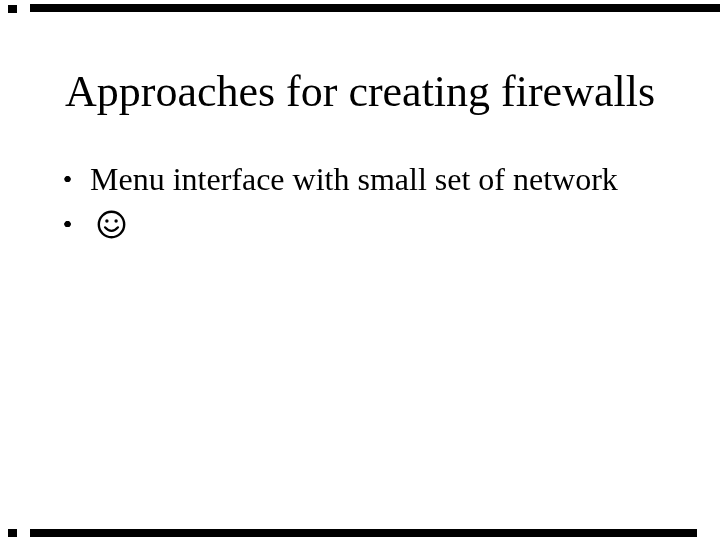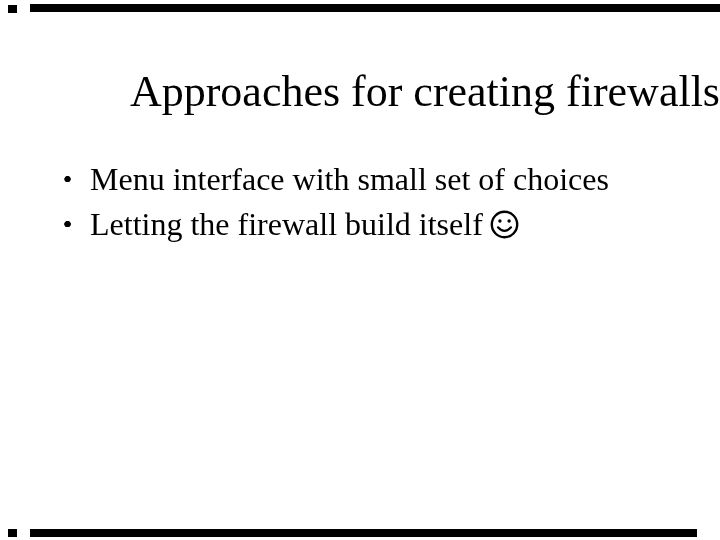"Approaches for creating firewalls" .title { text-align: right -> center }
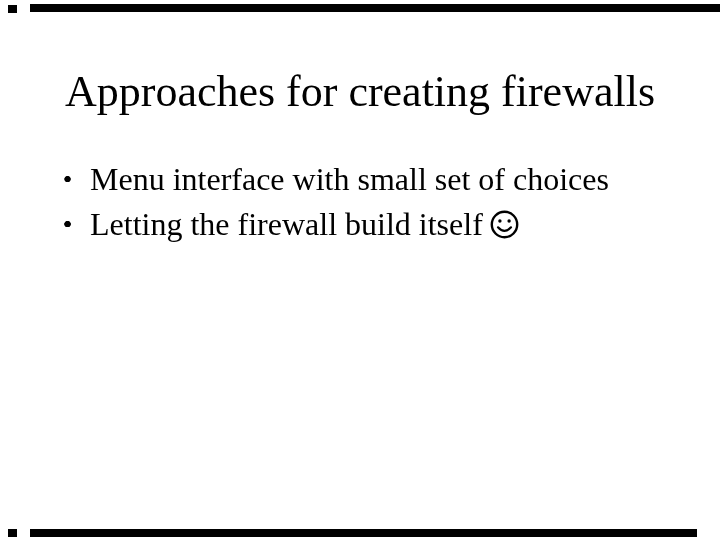"Menu interface with small set" span { text: choices -> network }
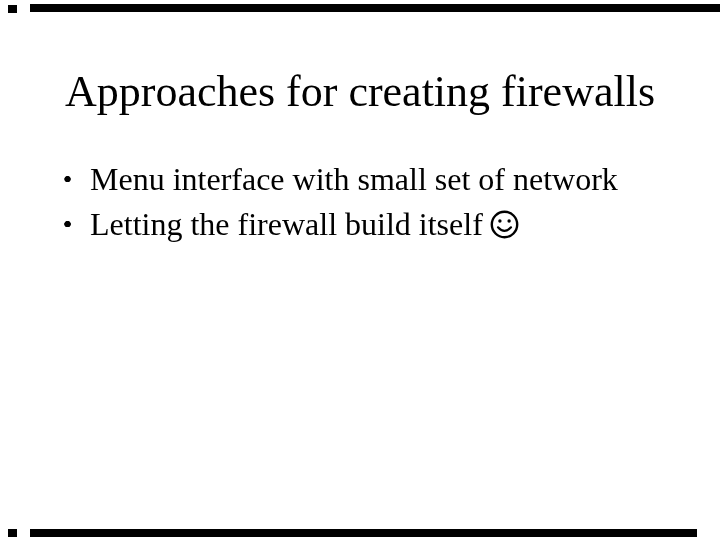"Letting the firewall build itself" span { html: <span>Letting the firewall build itself</span> -> none }
